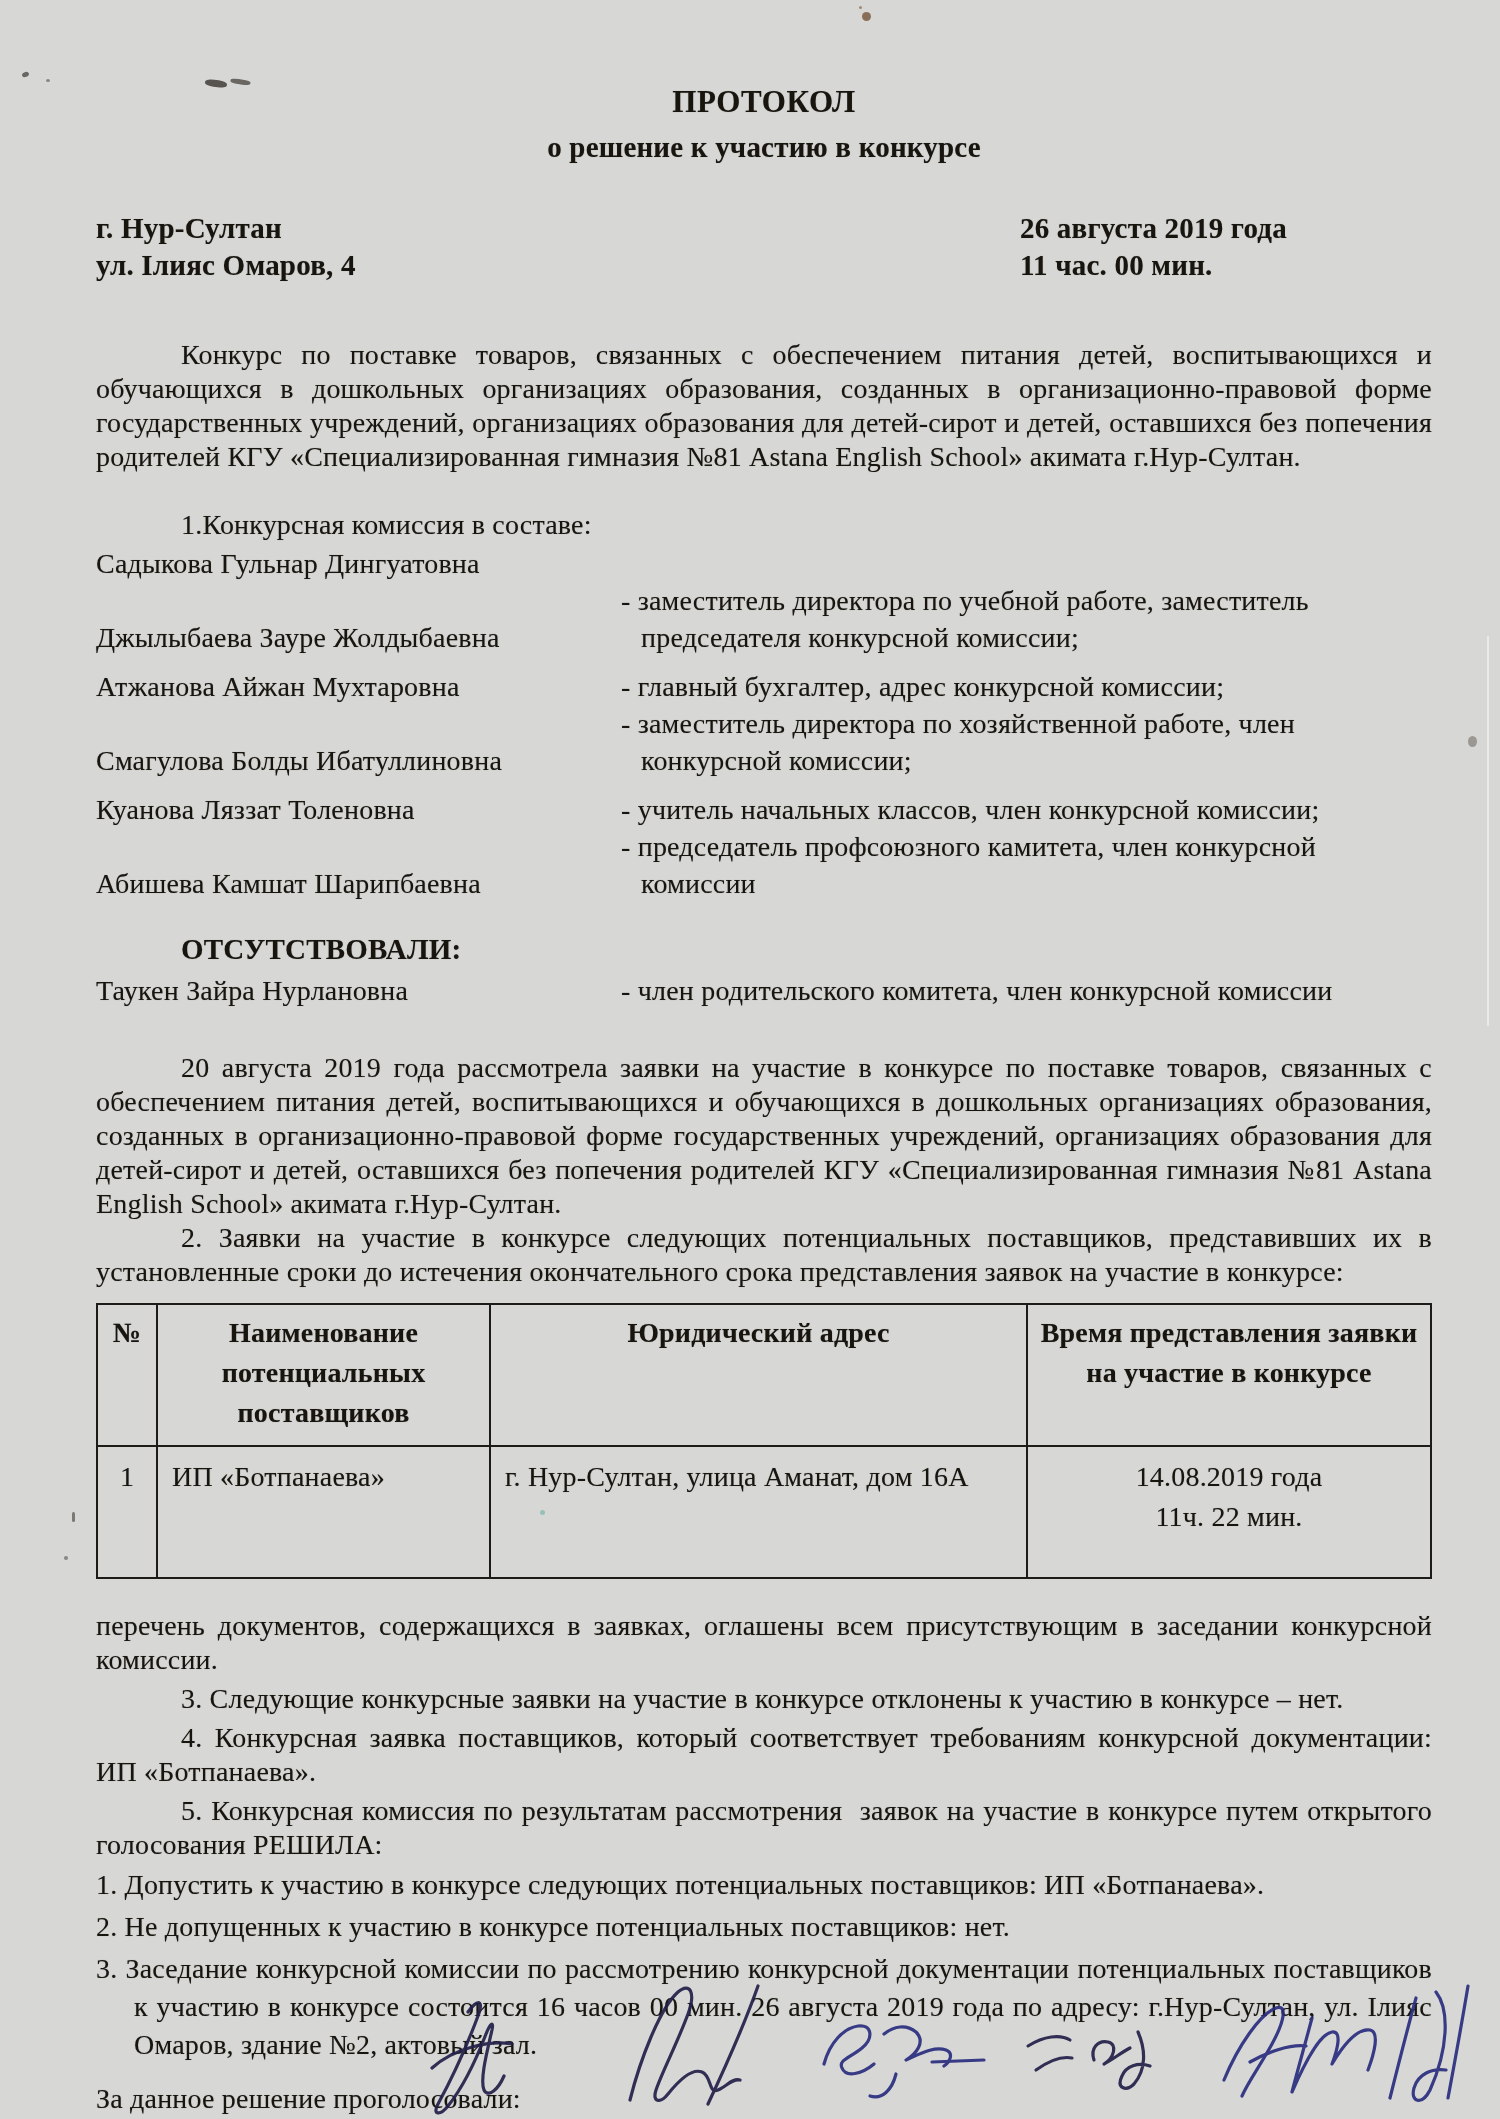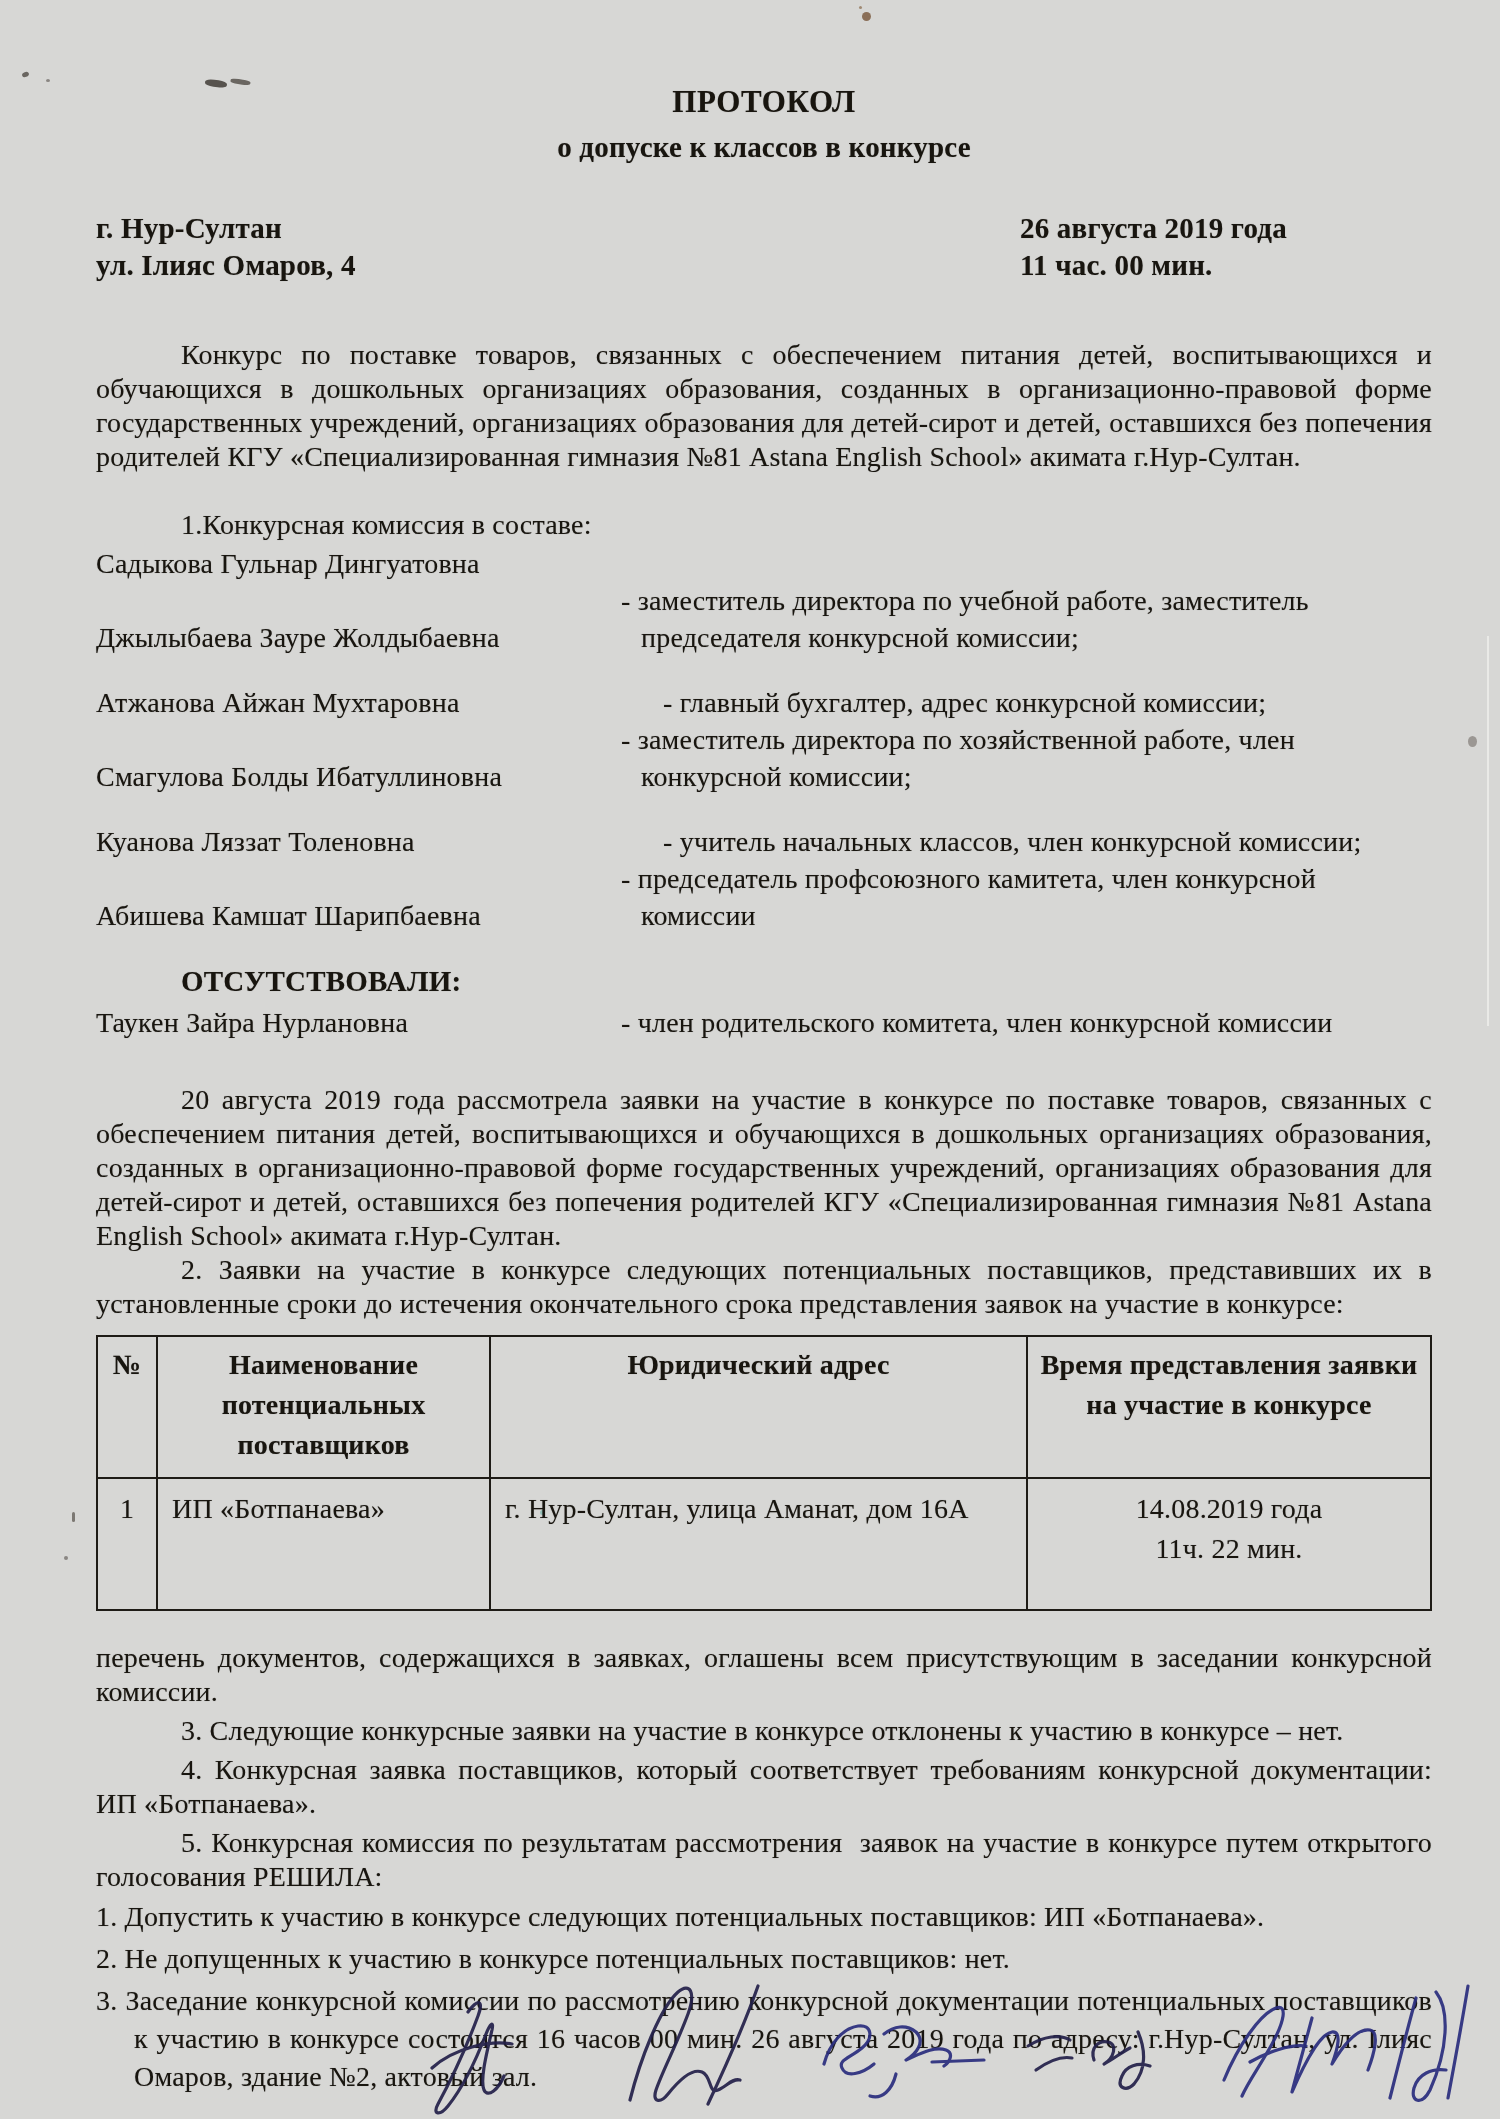"о допуске к классов в" div.subtitle { text: допуске к классов -> решение к участию }
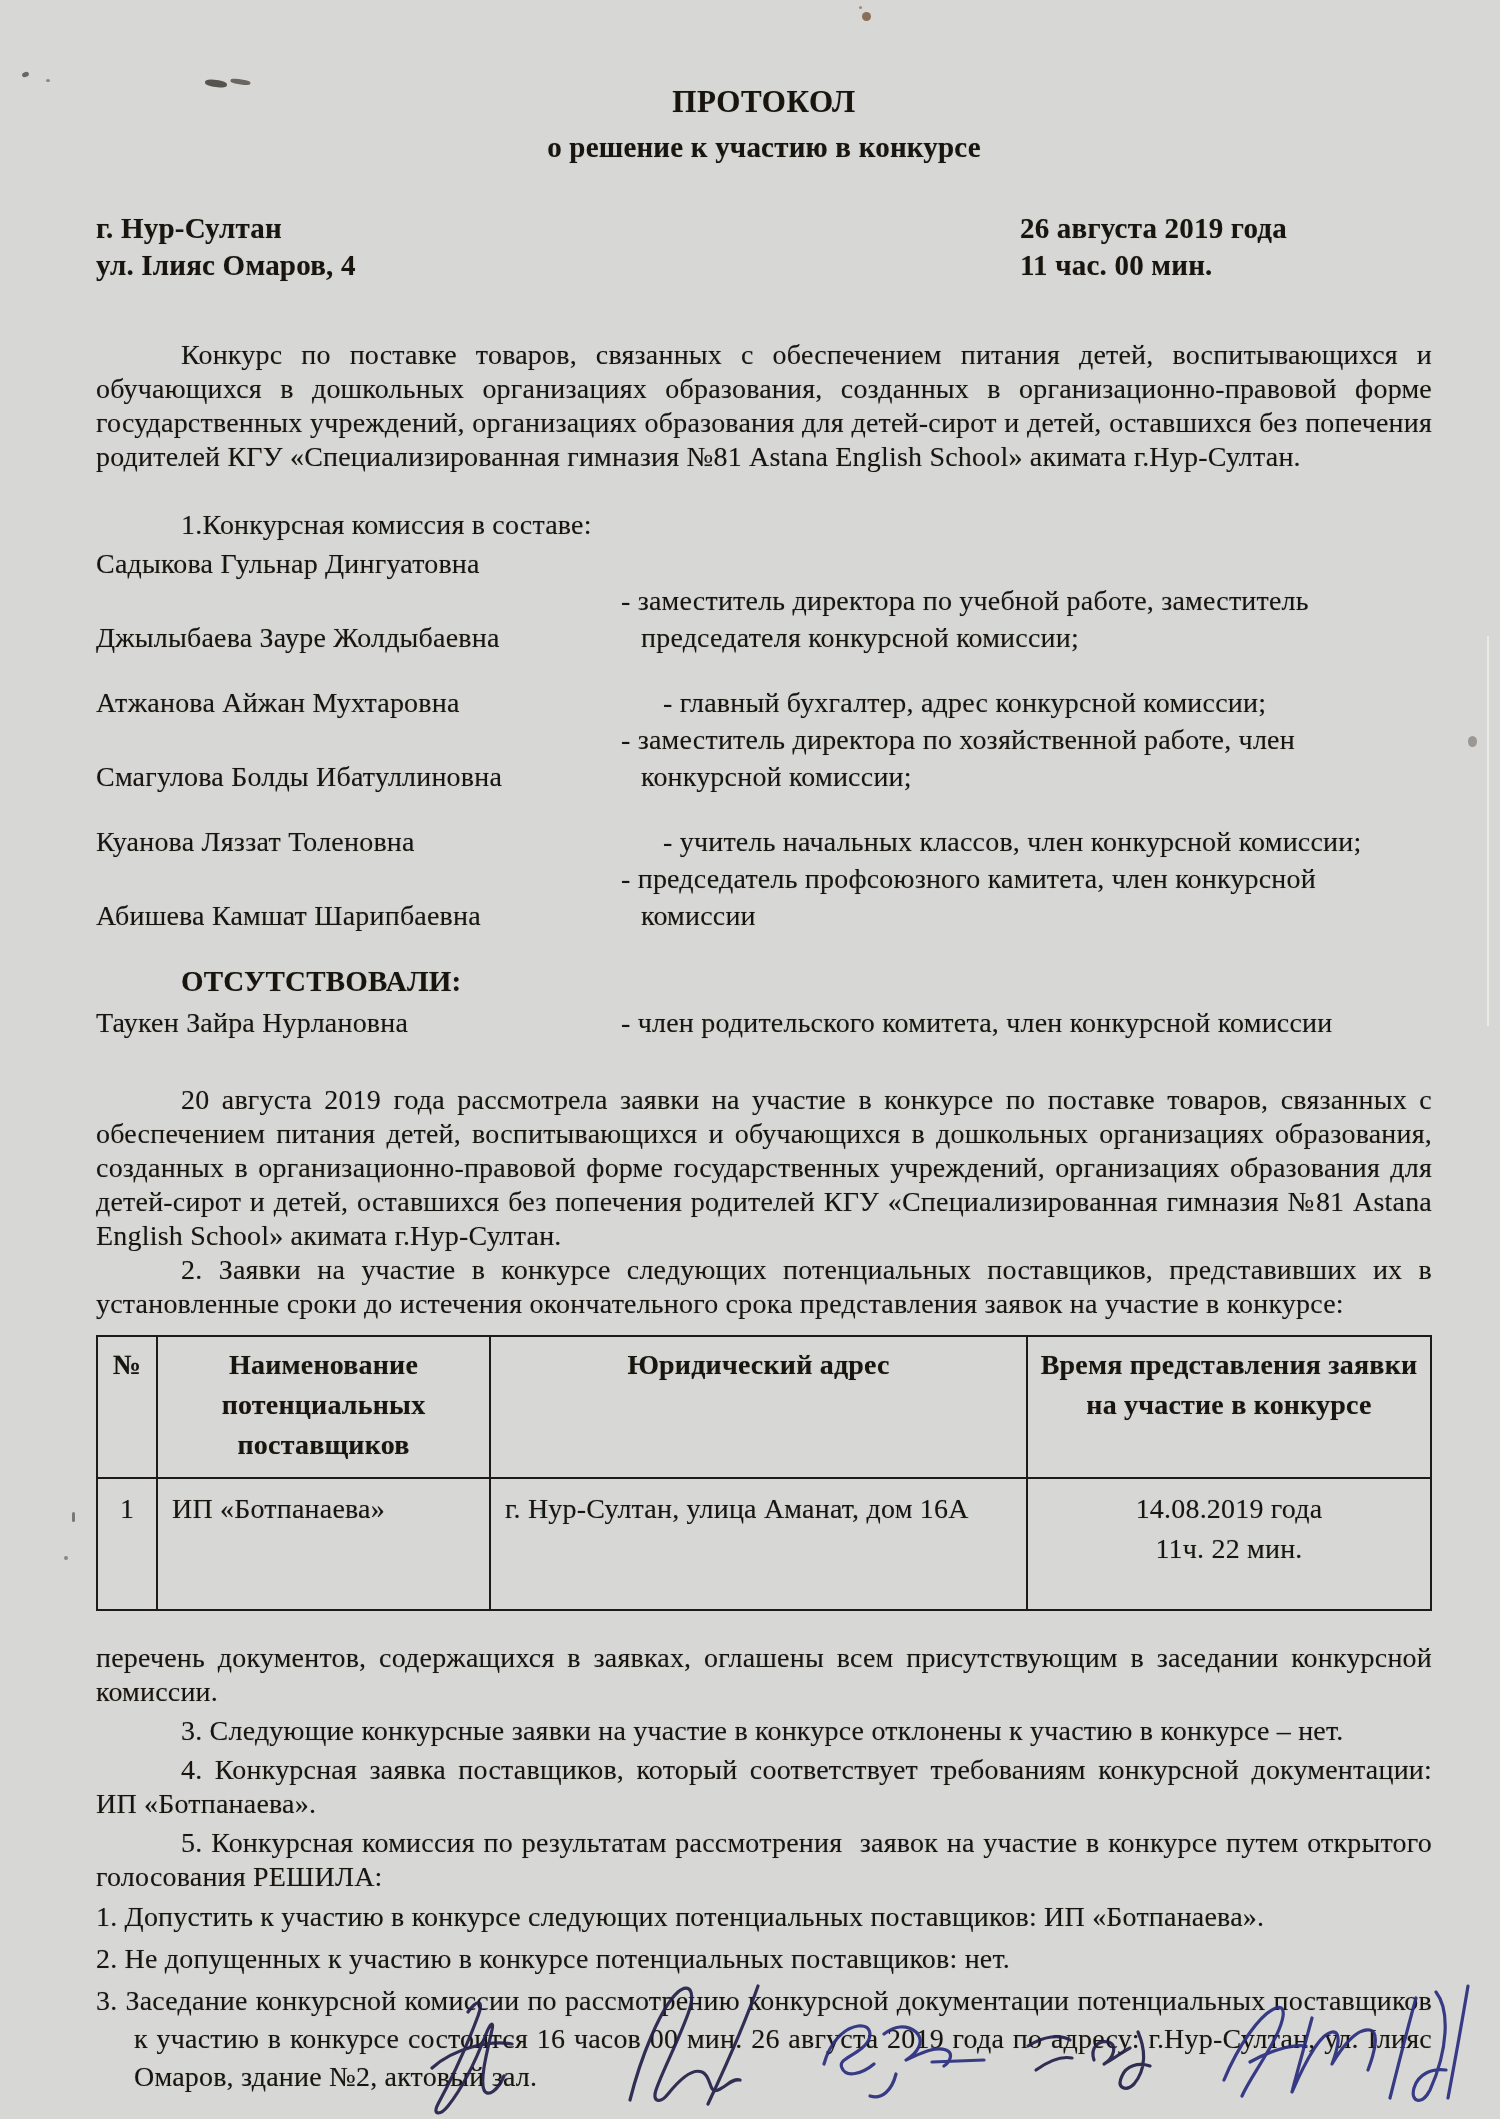"Атжанова Айжан Мухтаровна" .member-row.gap { gap: 42px -> none; margin-top: 28px -> 12px }
